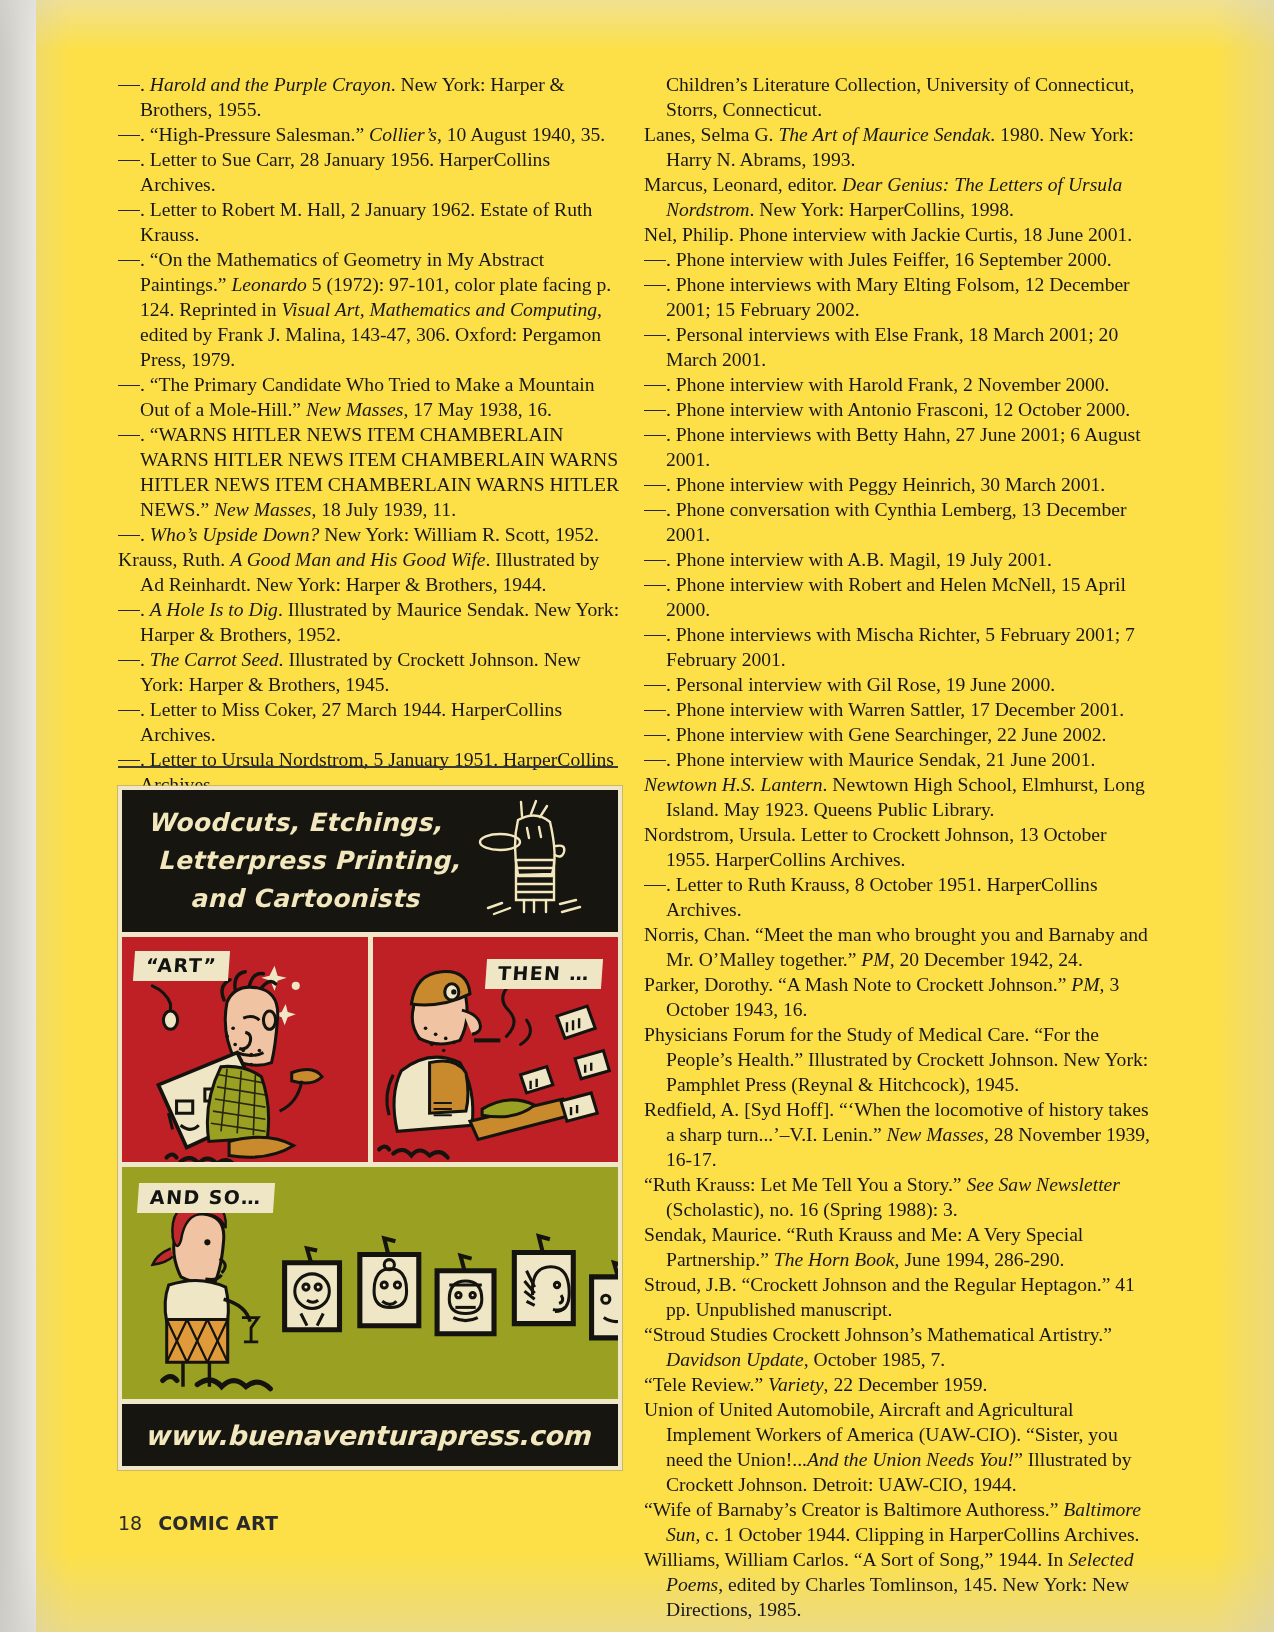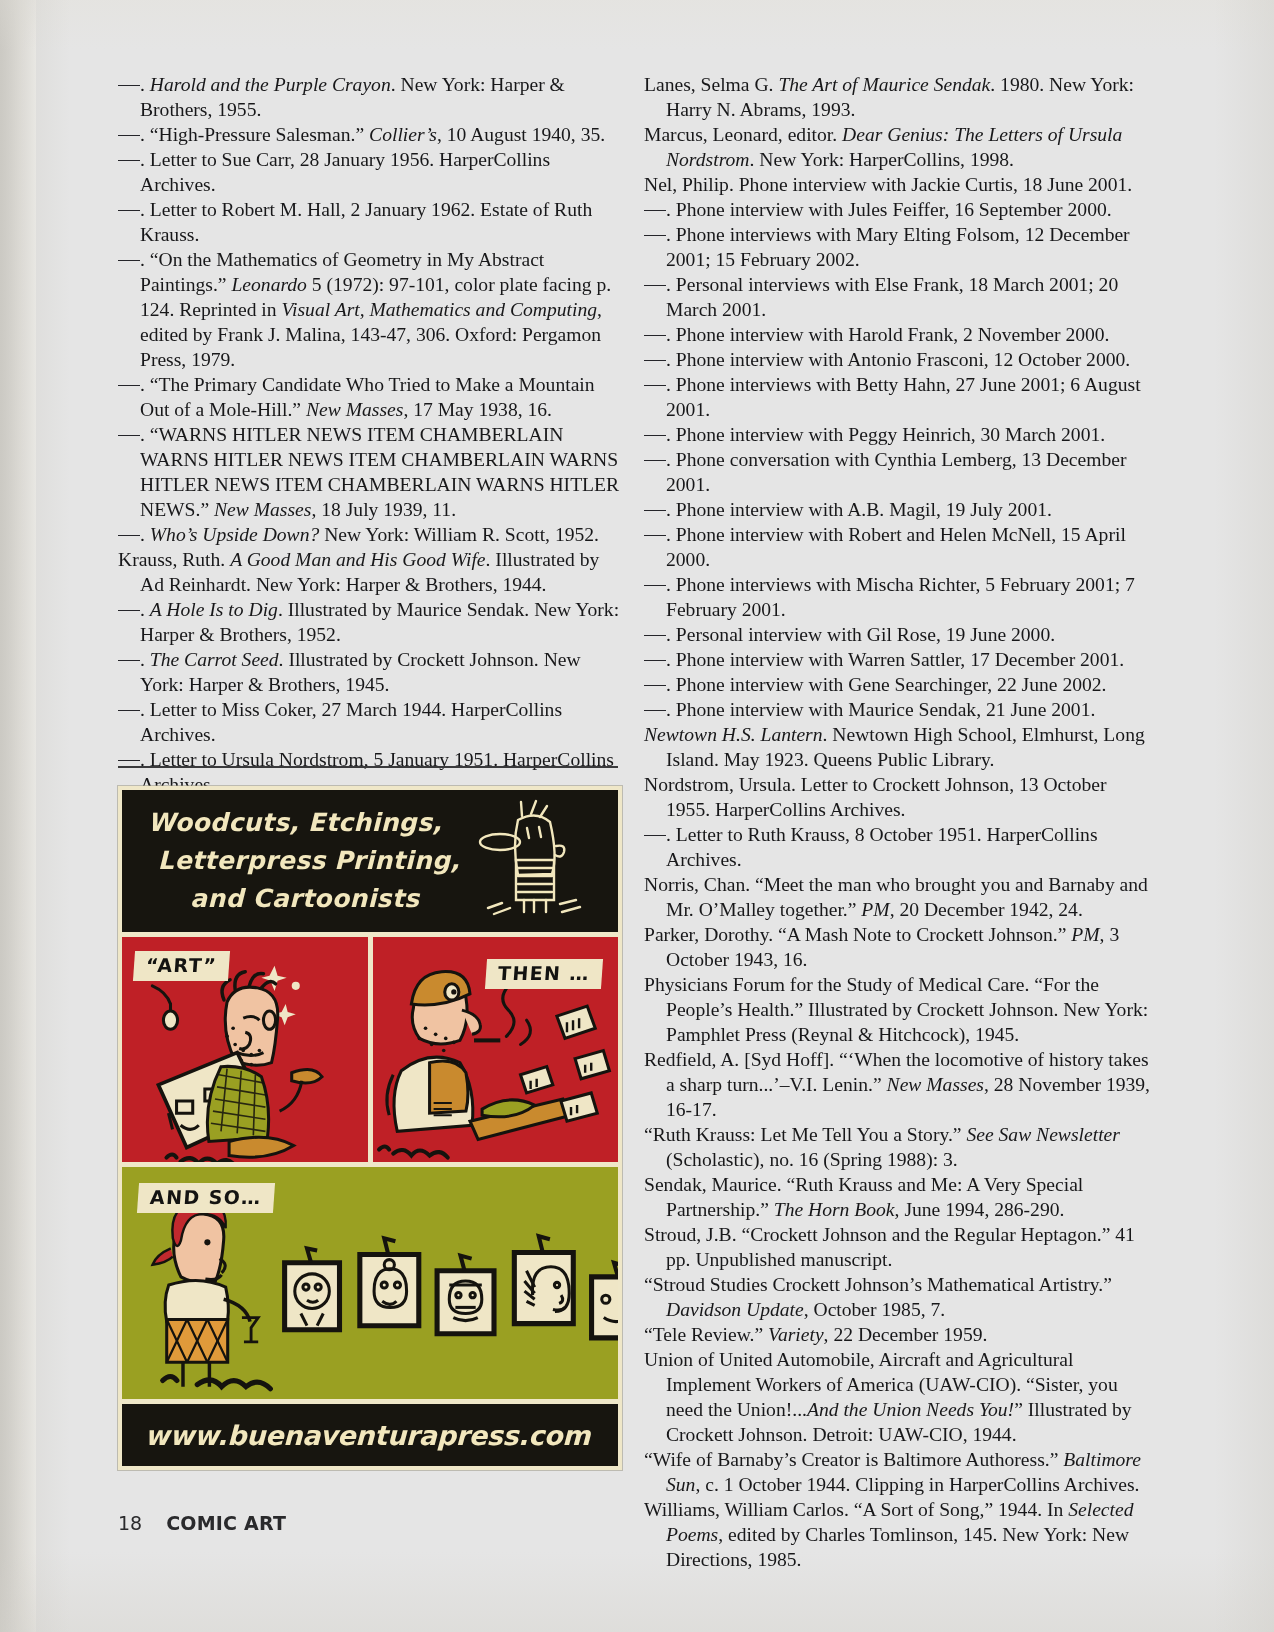". Harold and the Purple" .page { background: #e5e5e5 -> #fde047 }
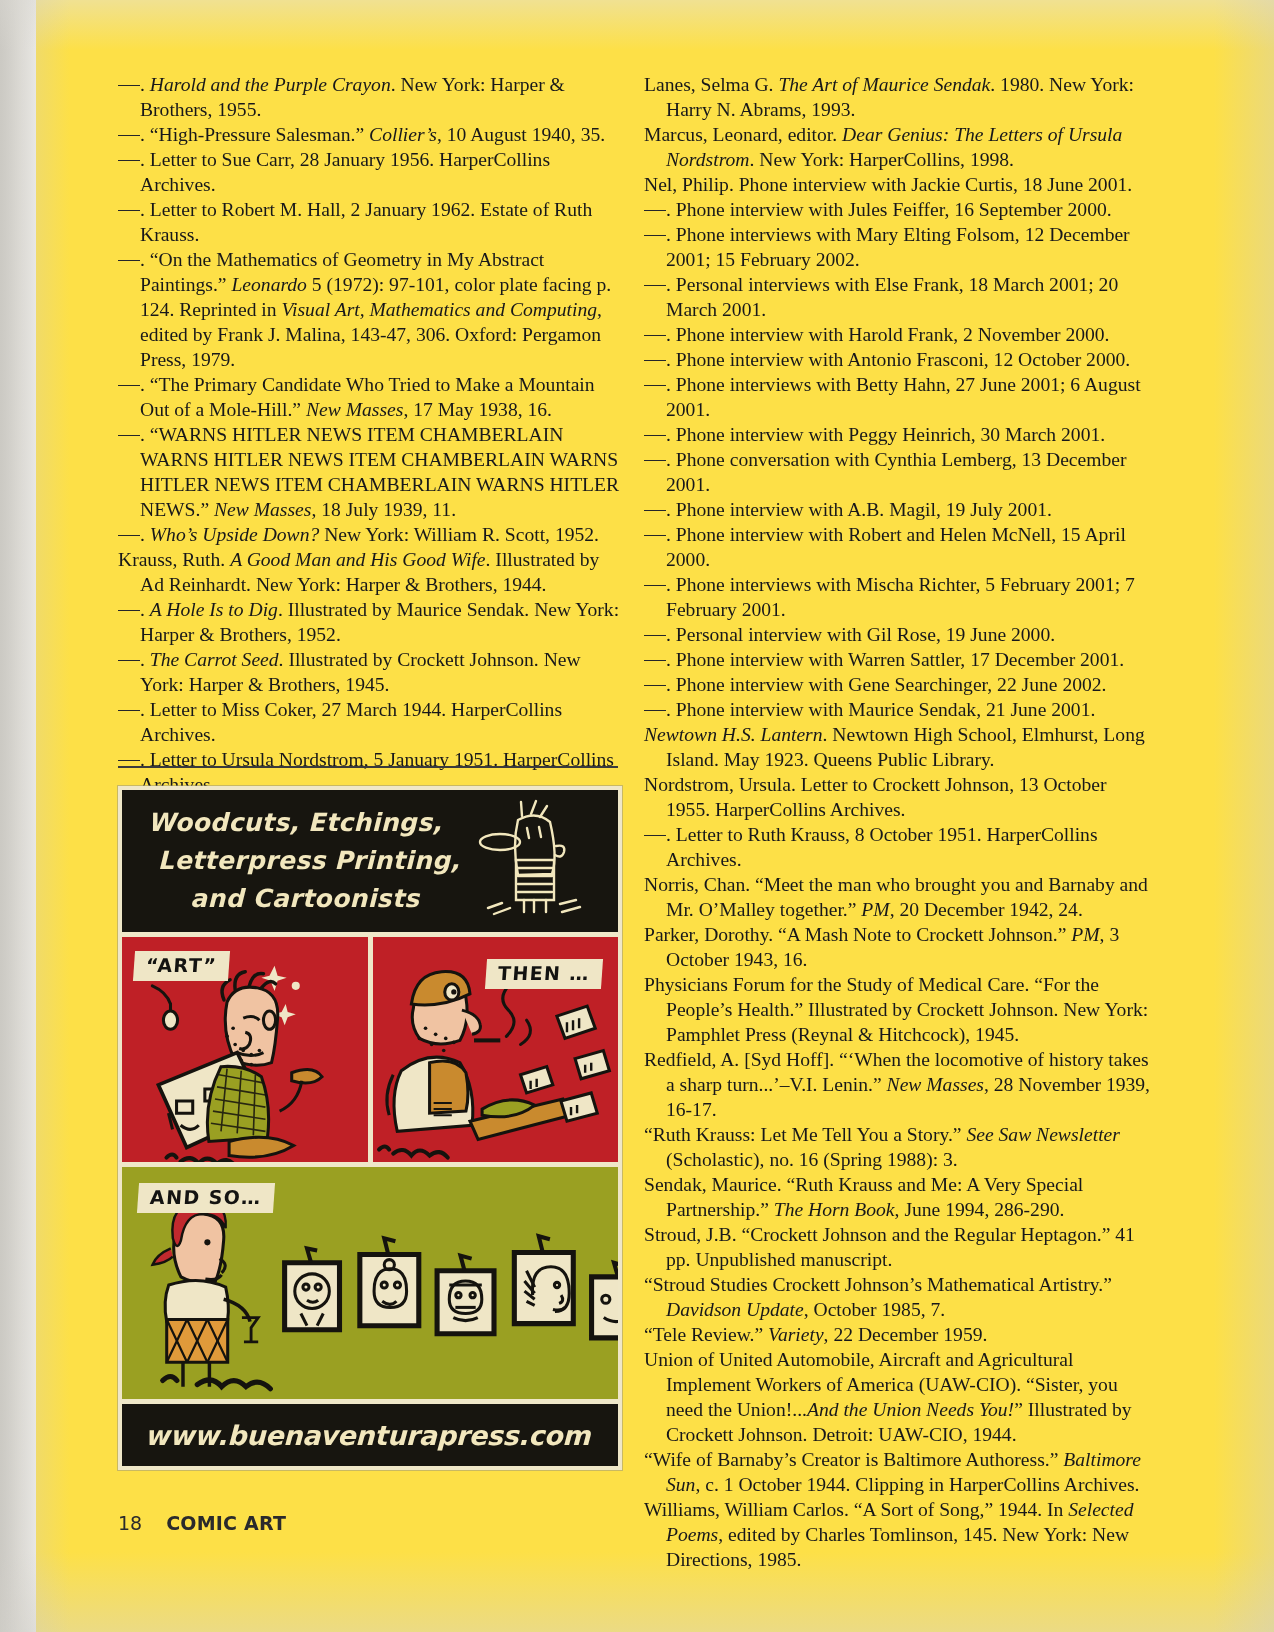"Children’s Literature Collection," p.entry { html: none -> <p>Children’s Literature Collection, University of Connecticut, Storrs, Connecticut.</p> }
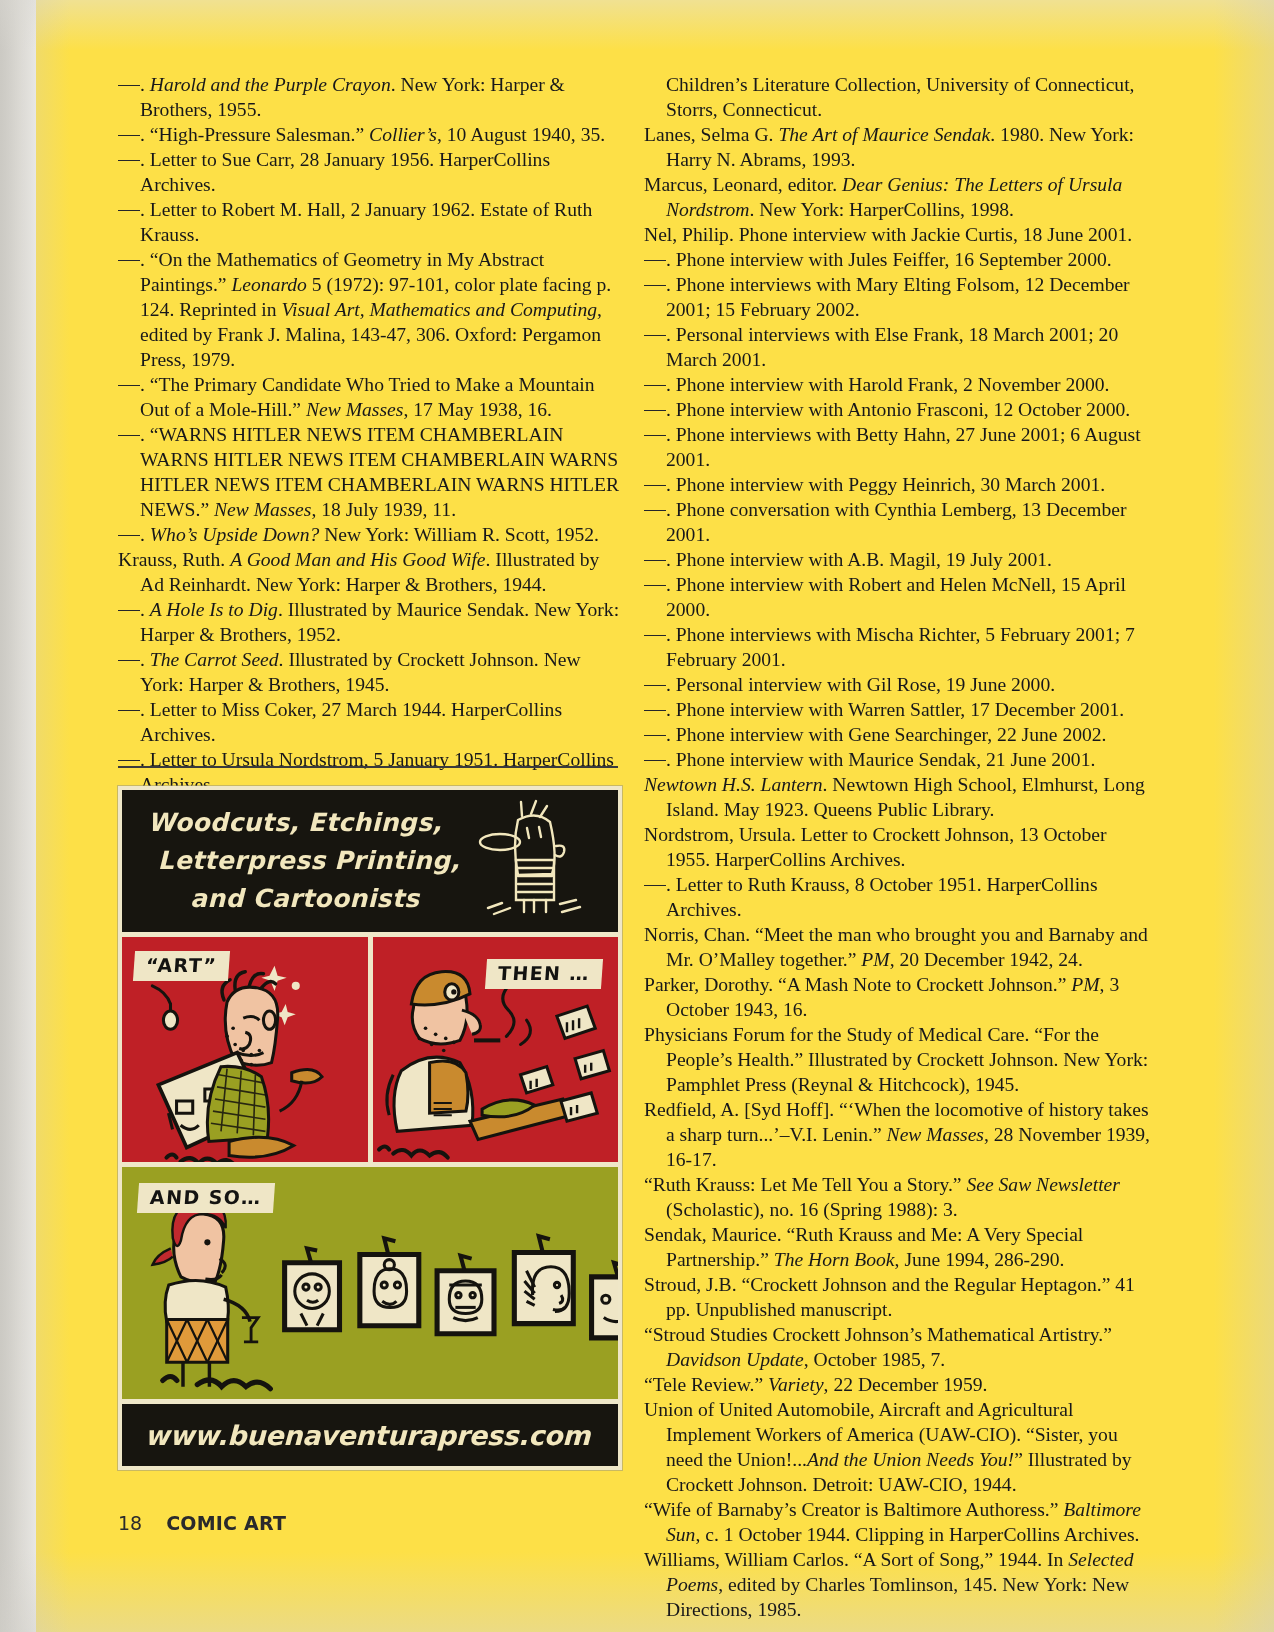"18" .page-footer { gap: 8px -> 0 }
